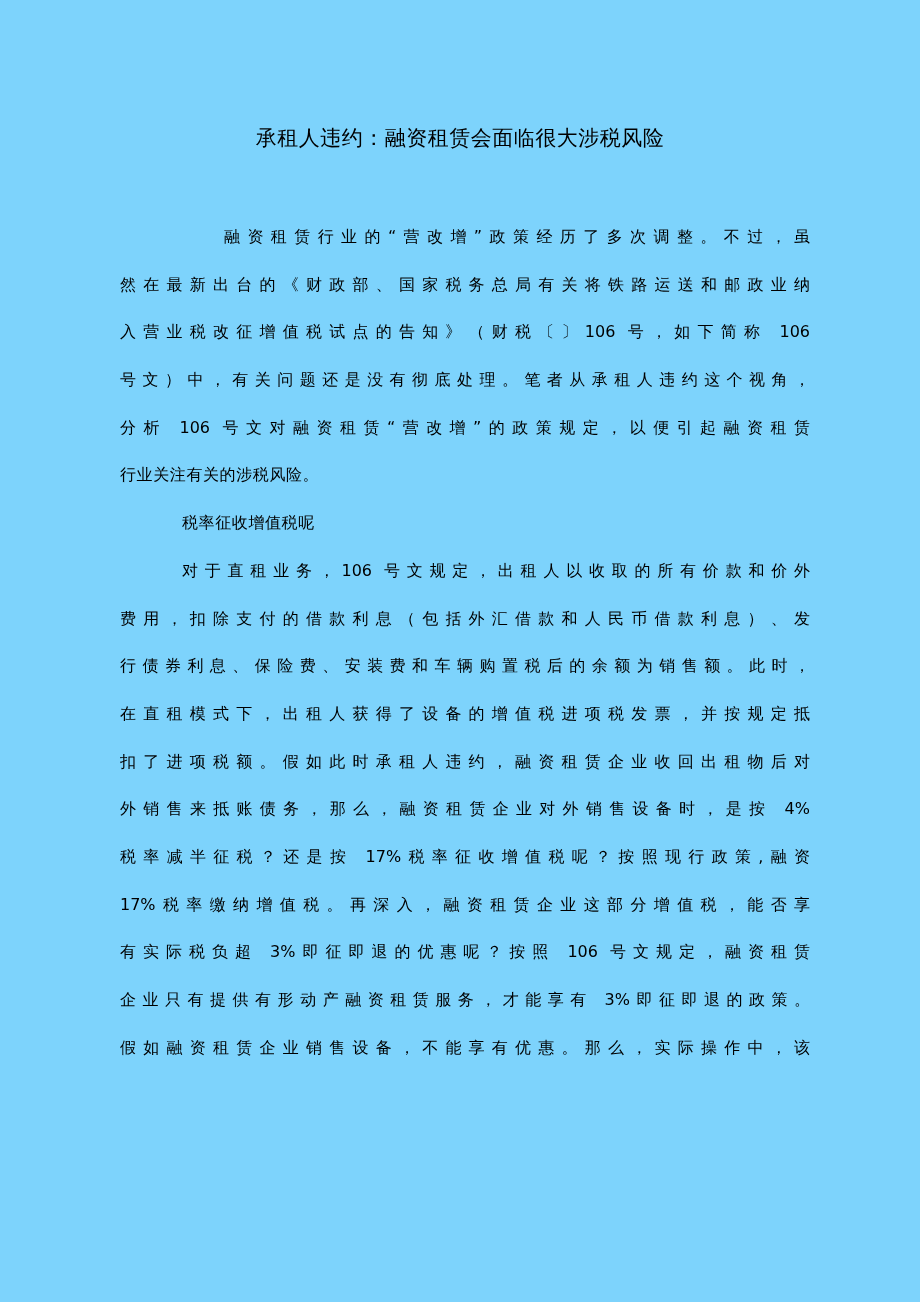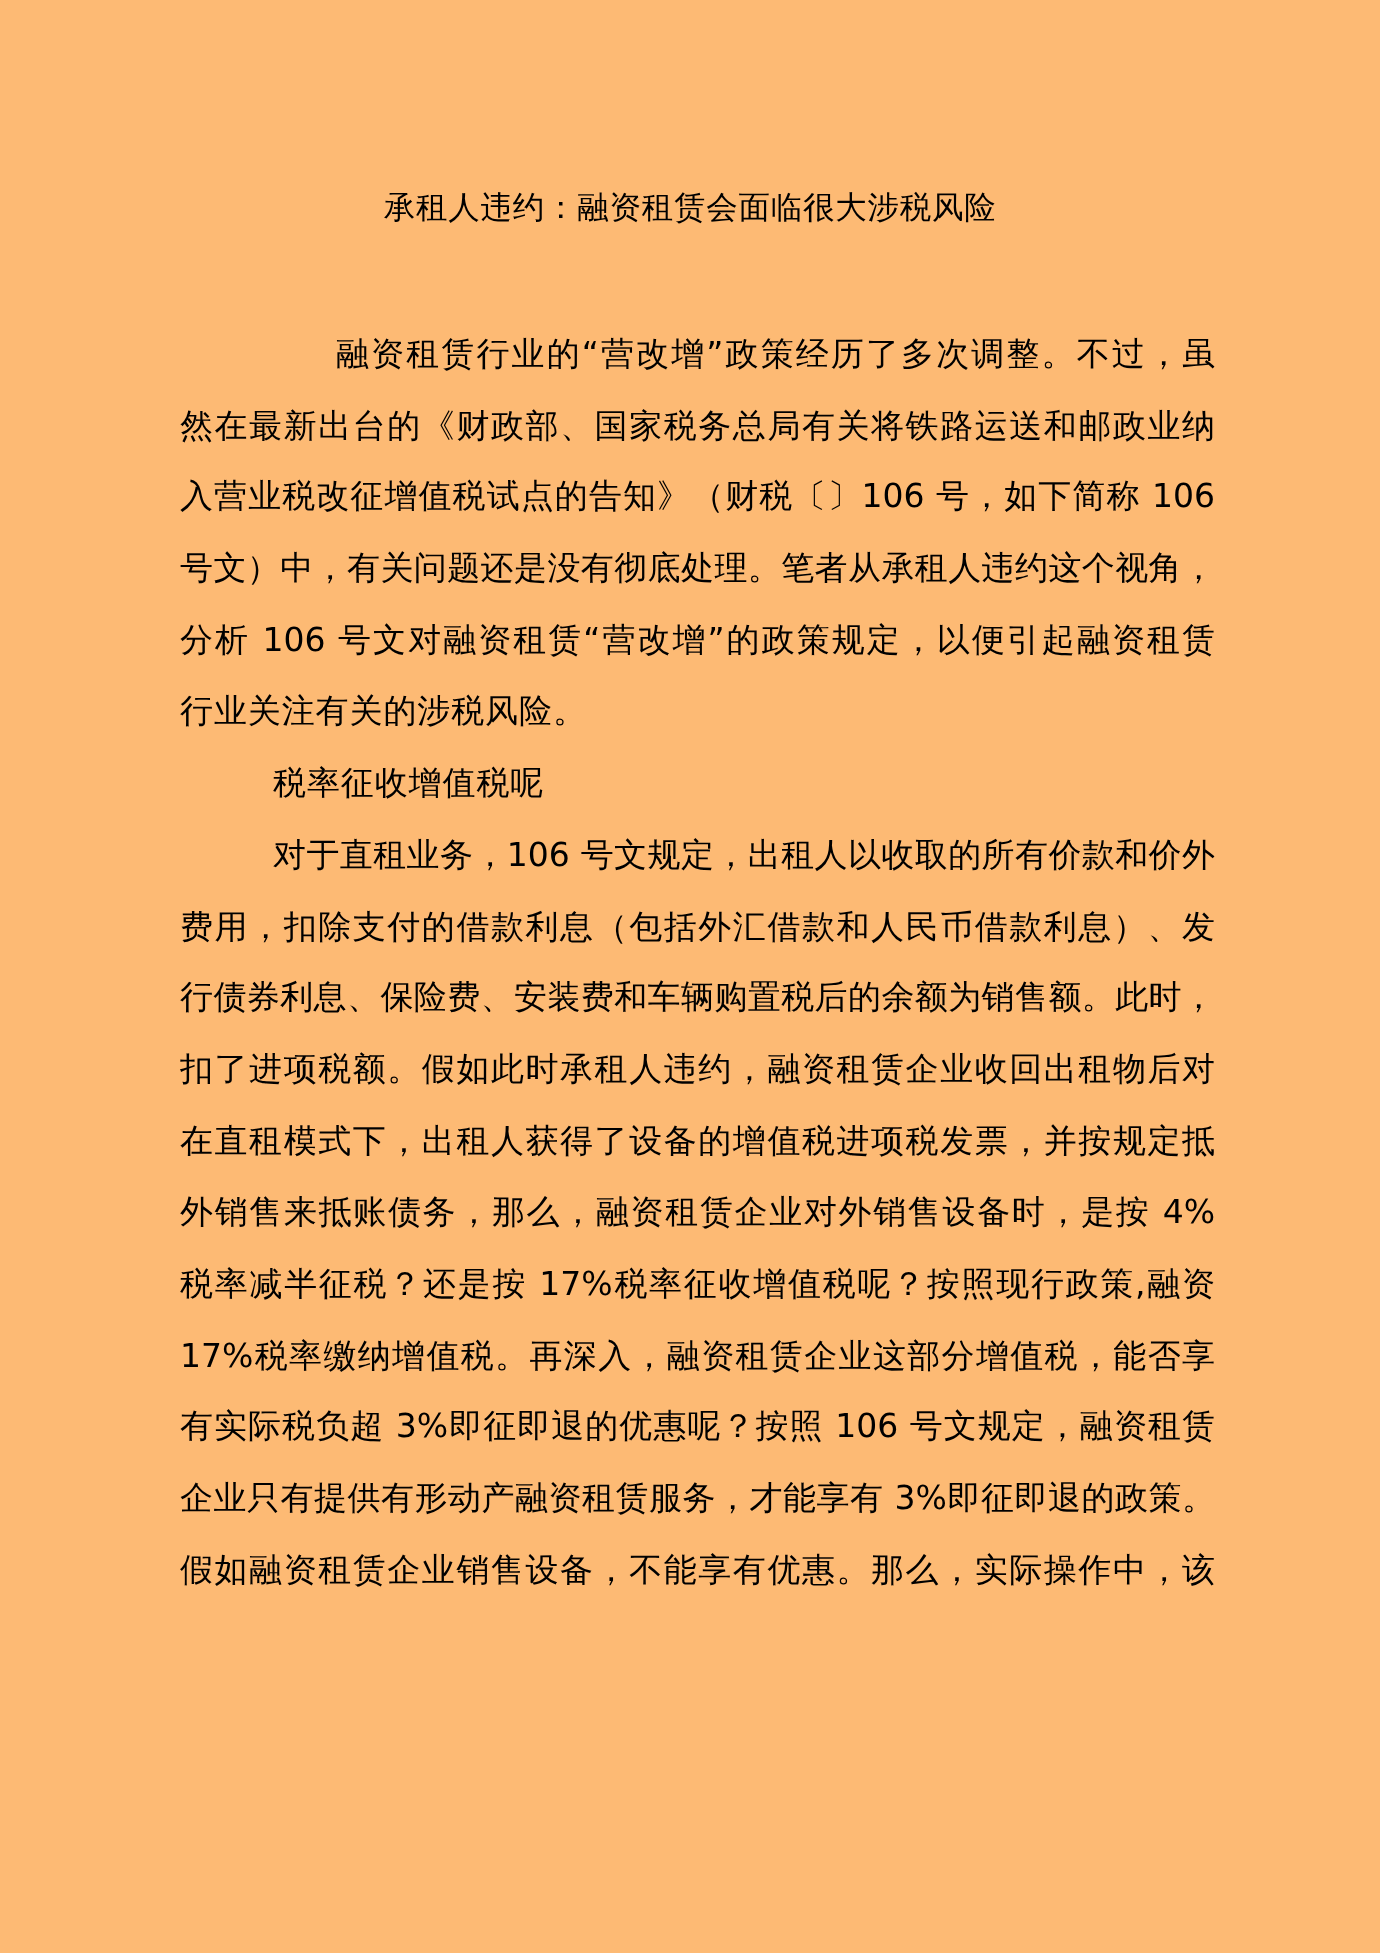"承租人违约：融资租赁会面临很大涉税风险" .page { background: #fdba74 -> #7dd3fc }
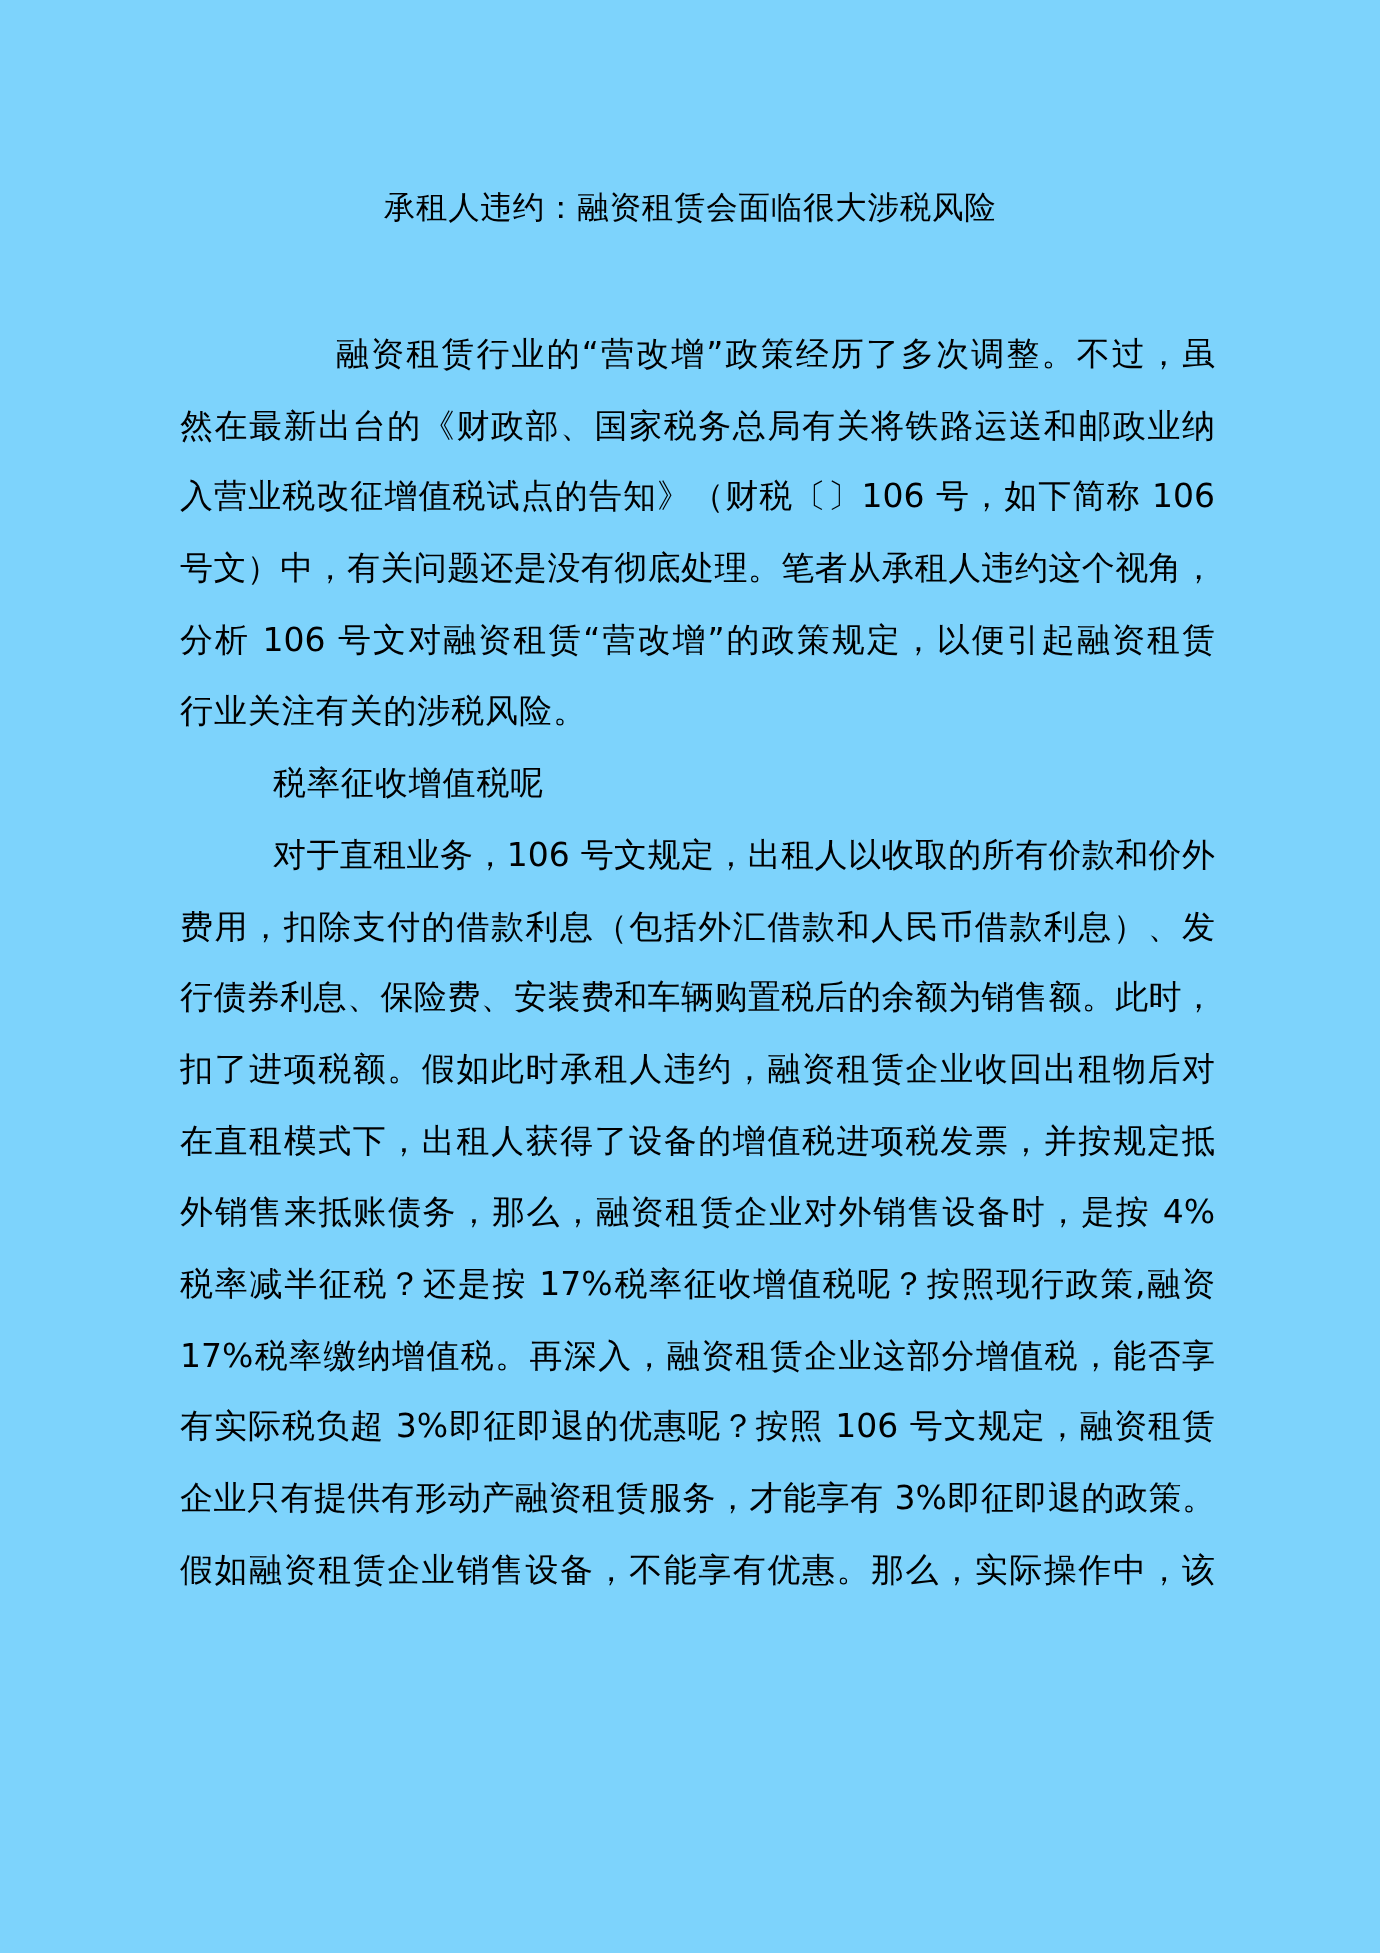"融资租赁行业的“营改增”政策经历了多次调整。不过，虽" .doc-body { font-size: 22px -> 16px }
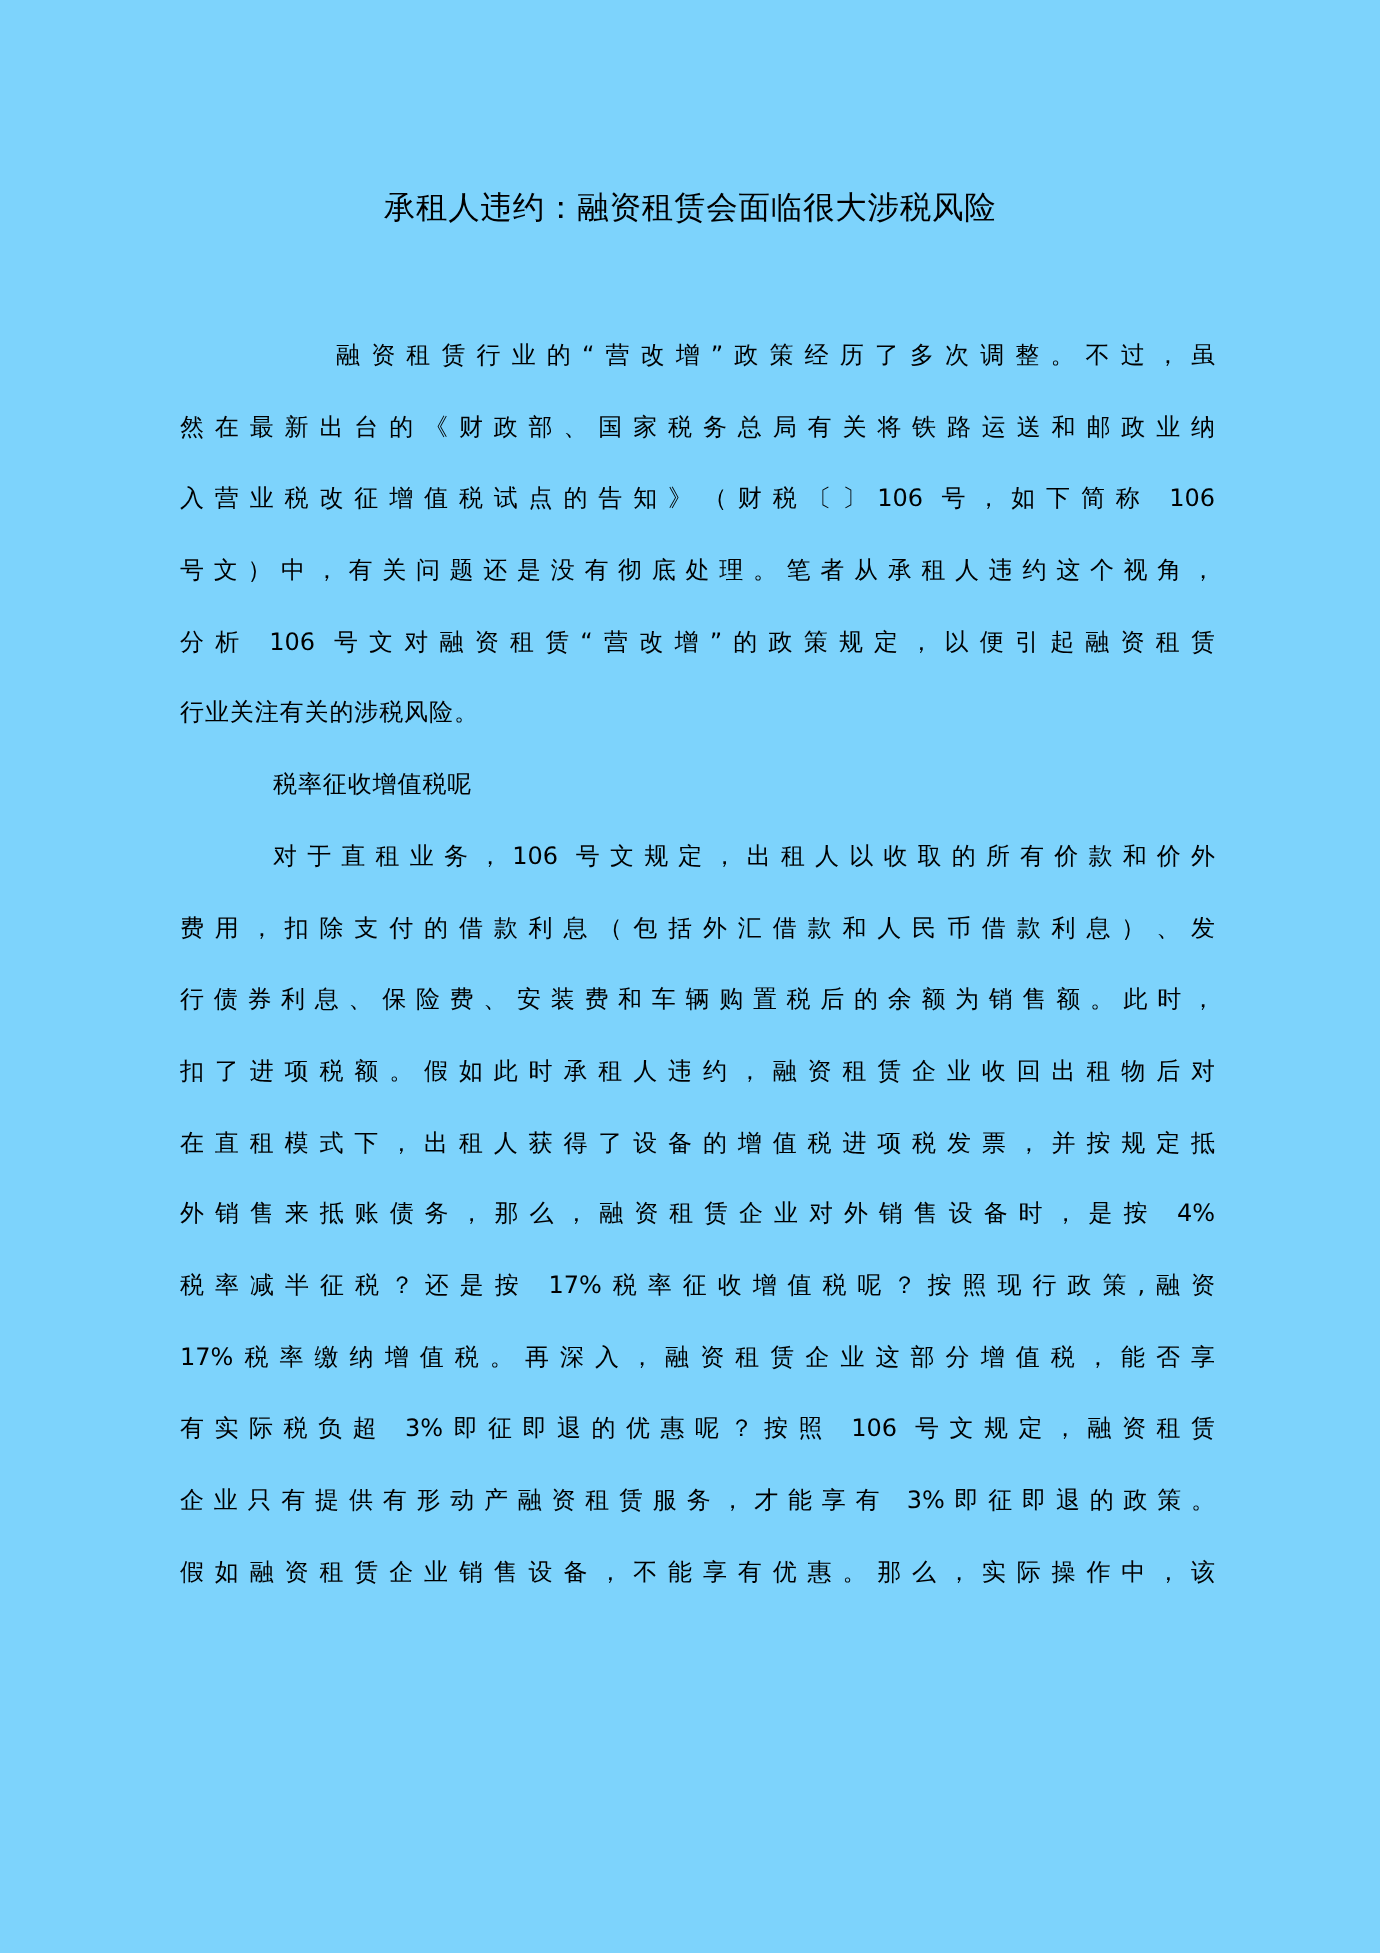"扣了进项税额。假如此时承租人违约，融资租赁企业收回出租物后对" div.line { order: before "在直租模式下，出租人获得了设备的增值税进项税发票，并按规定抵" -> after "在直租模式下，出租人获得了设备的增值税进项税发票，并按规定抵" }
